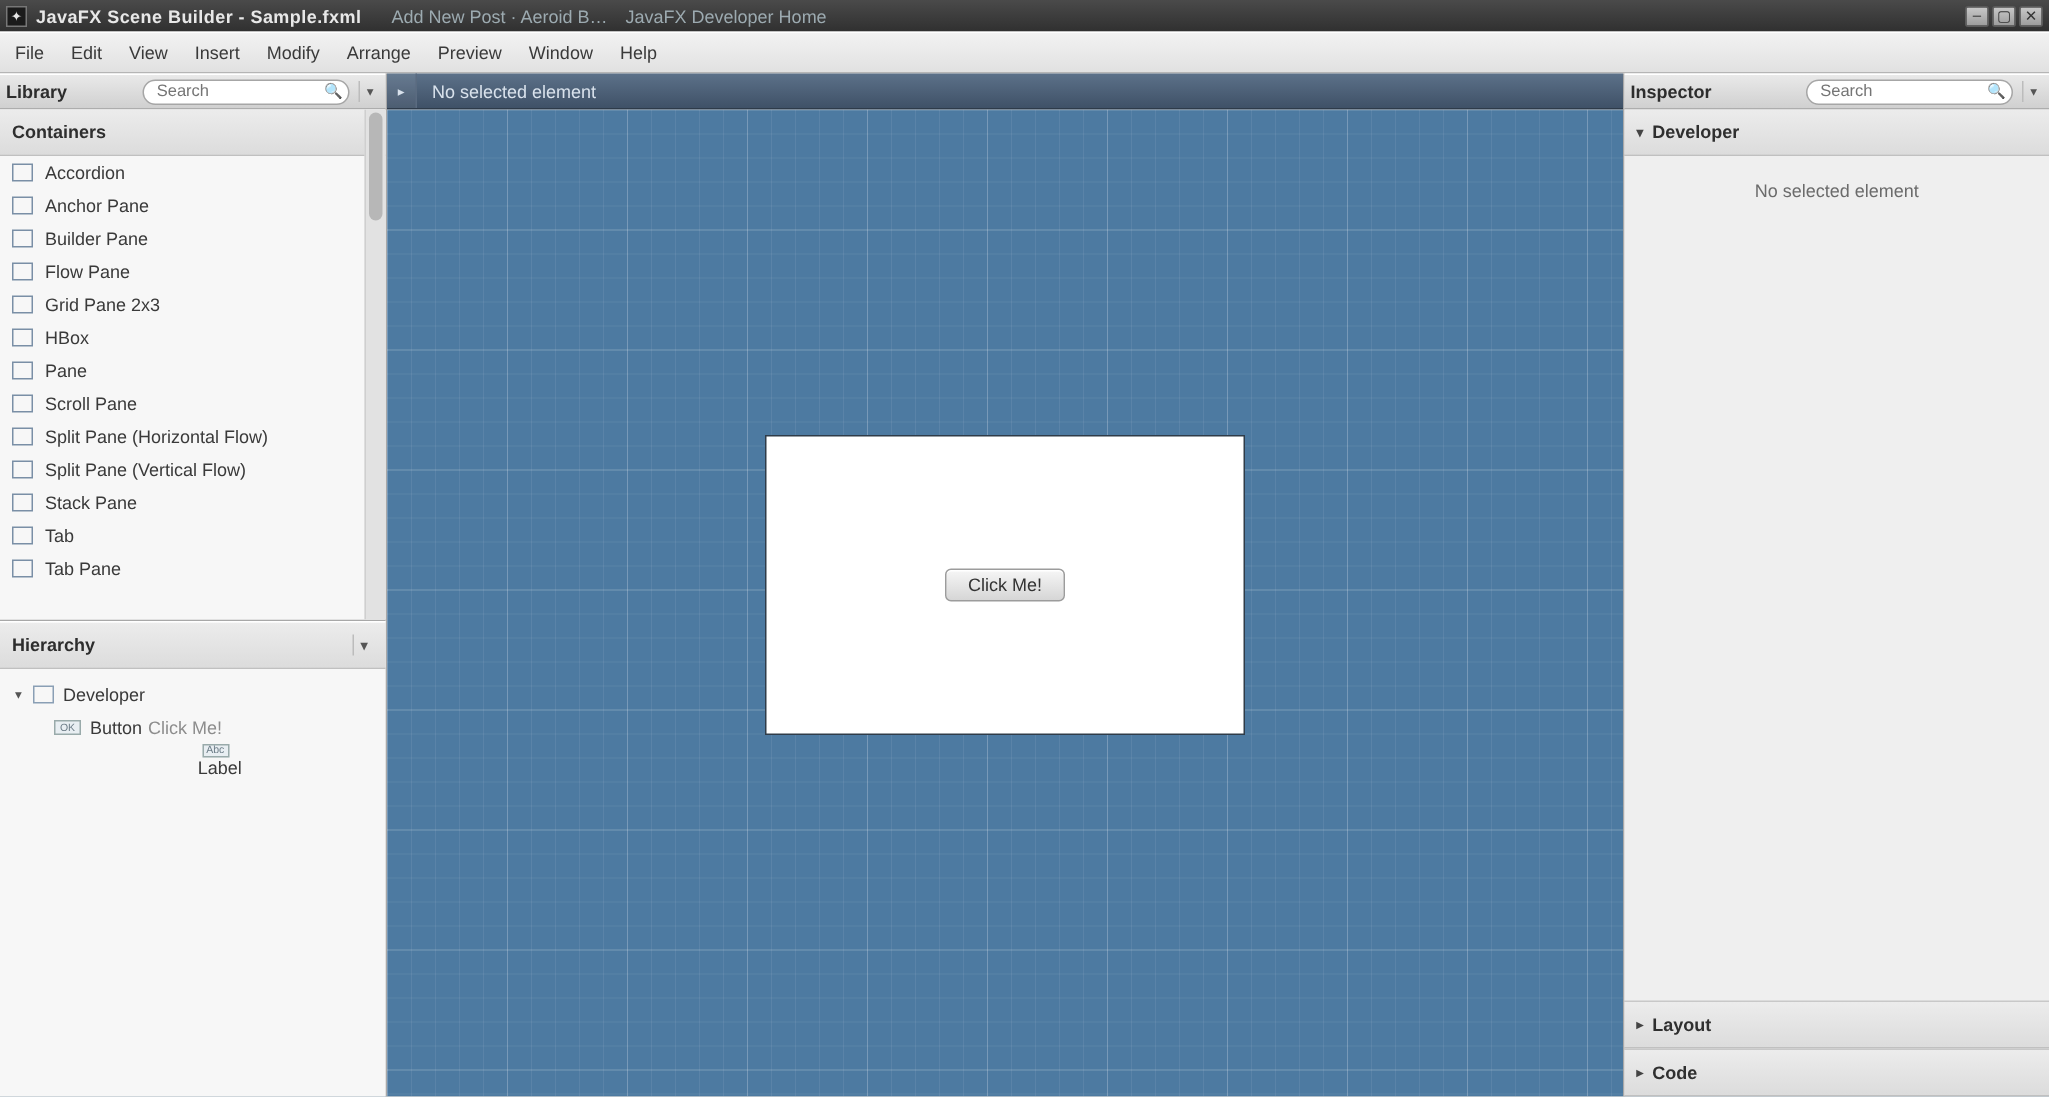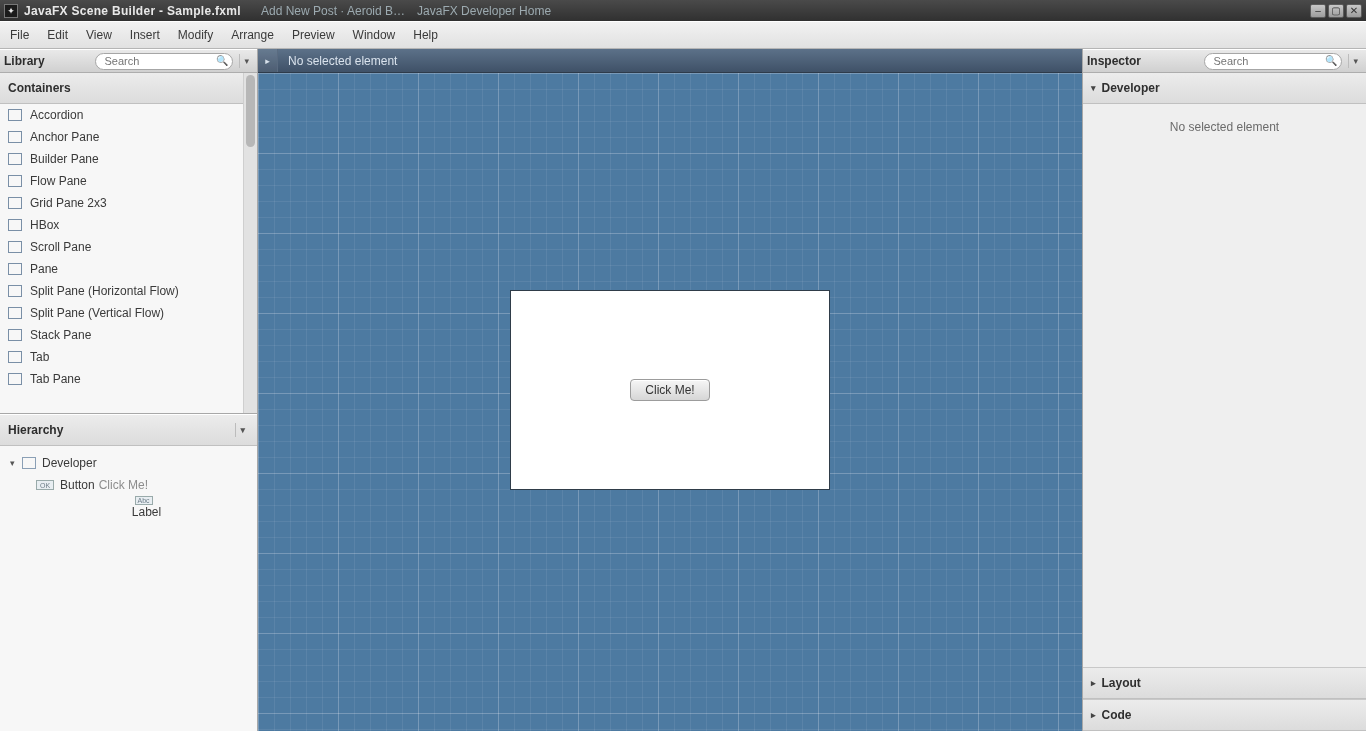"Scroll Pane" div.lib-item { order: before "Pane" -> after "Pane" }
